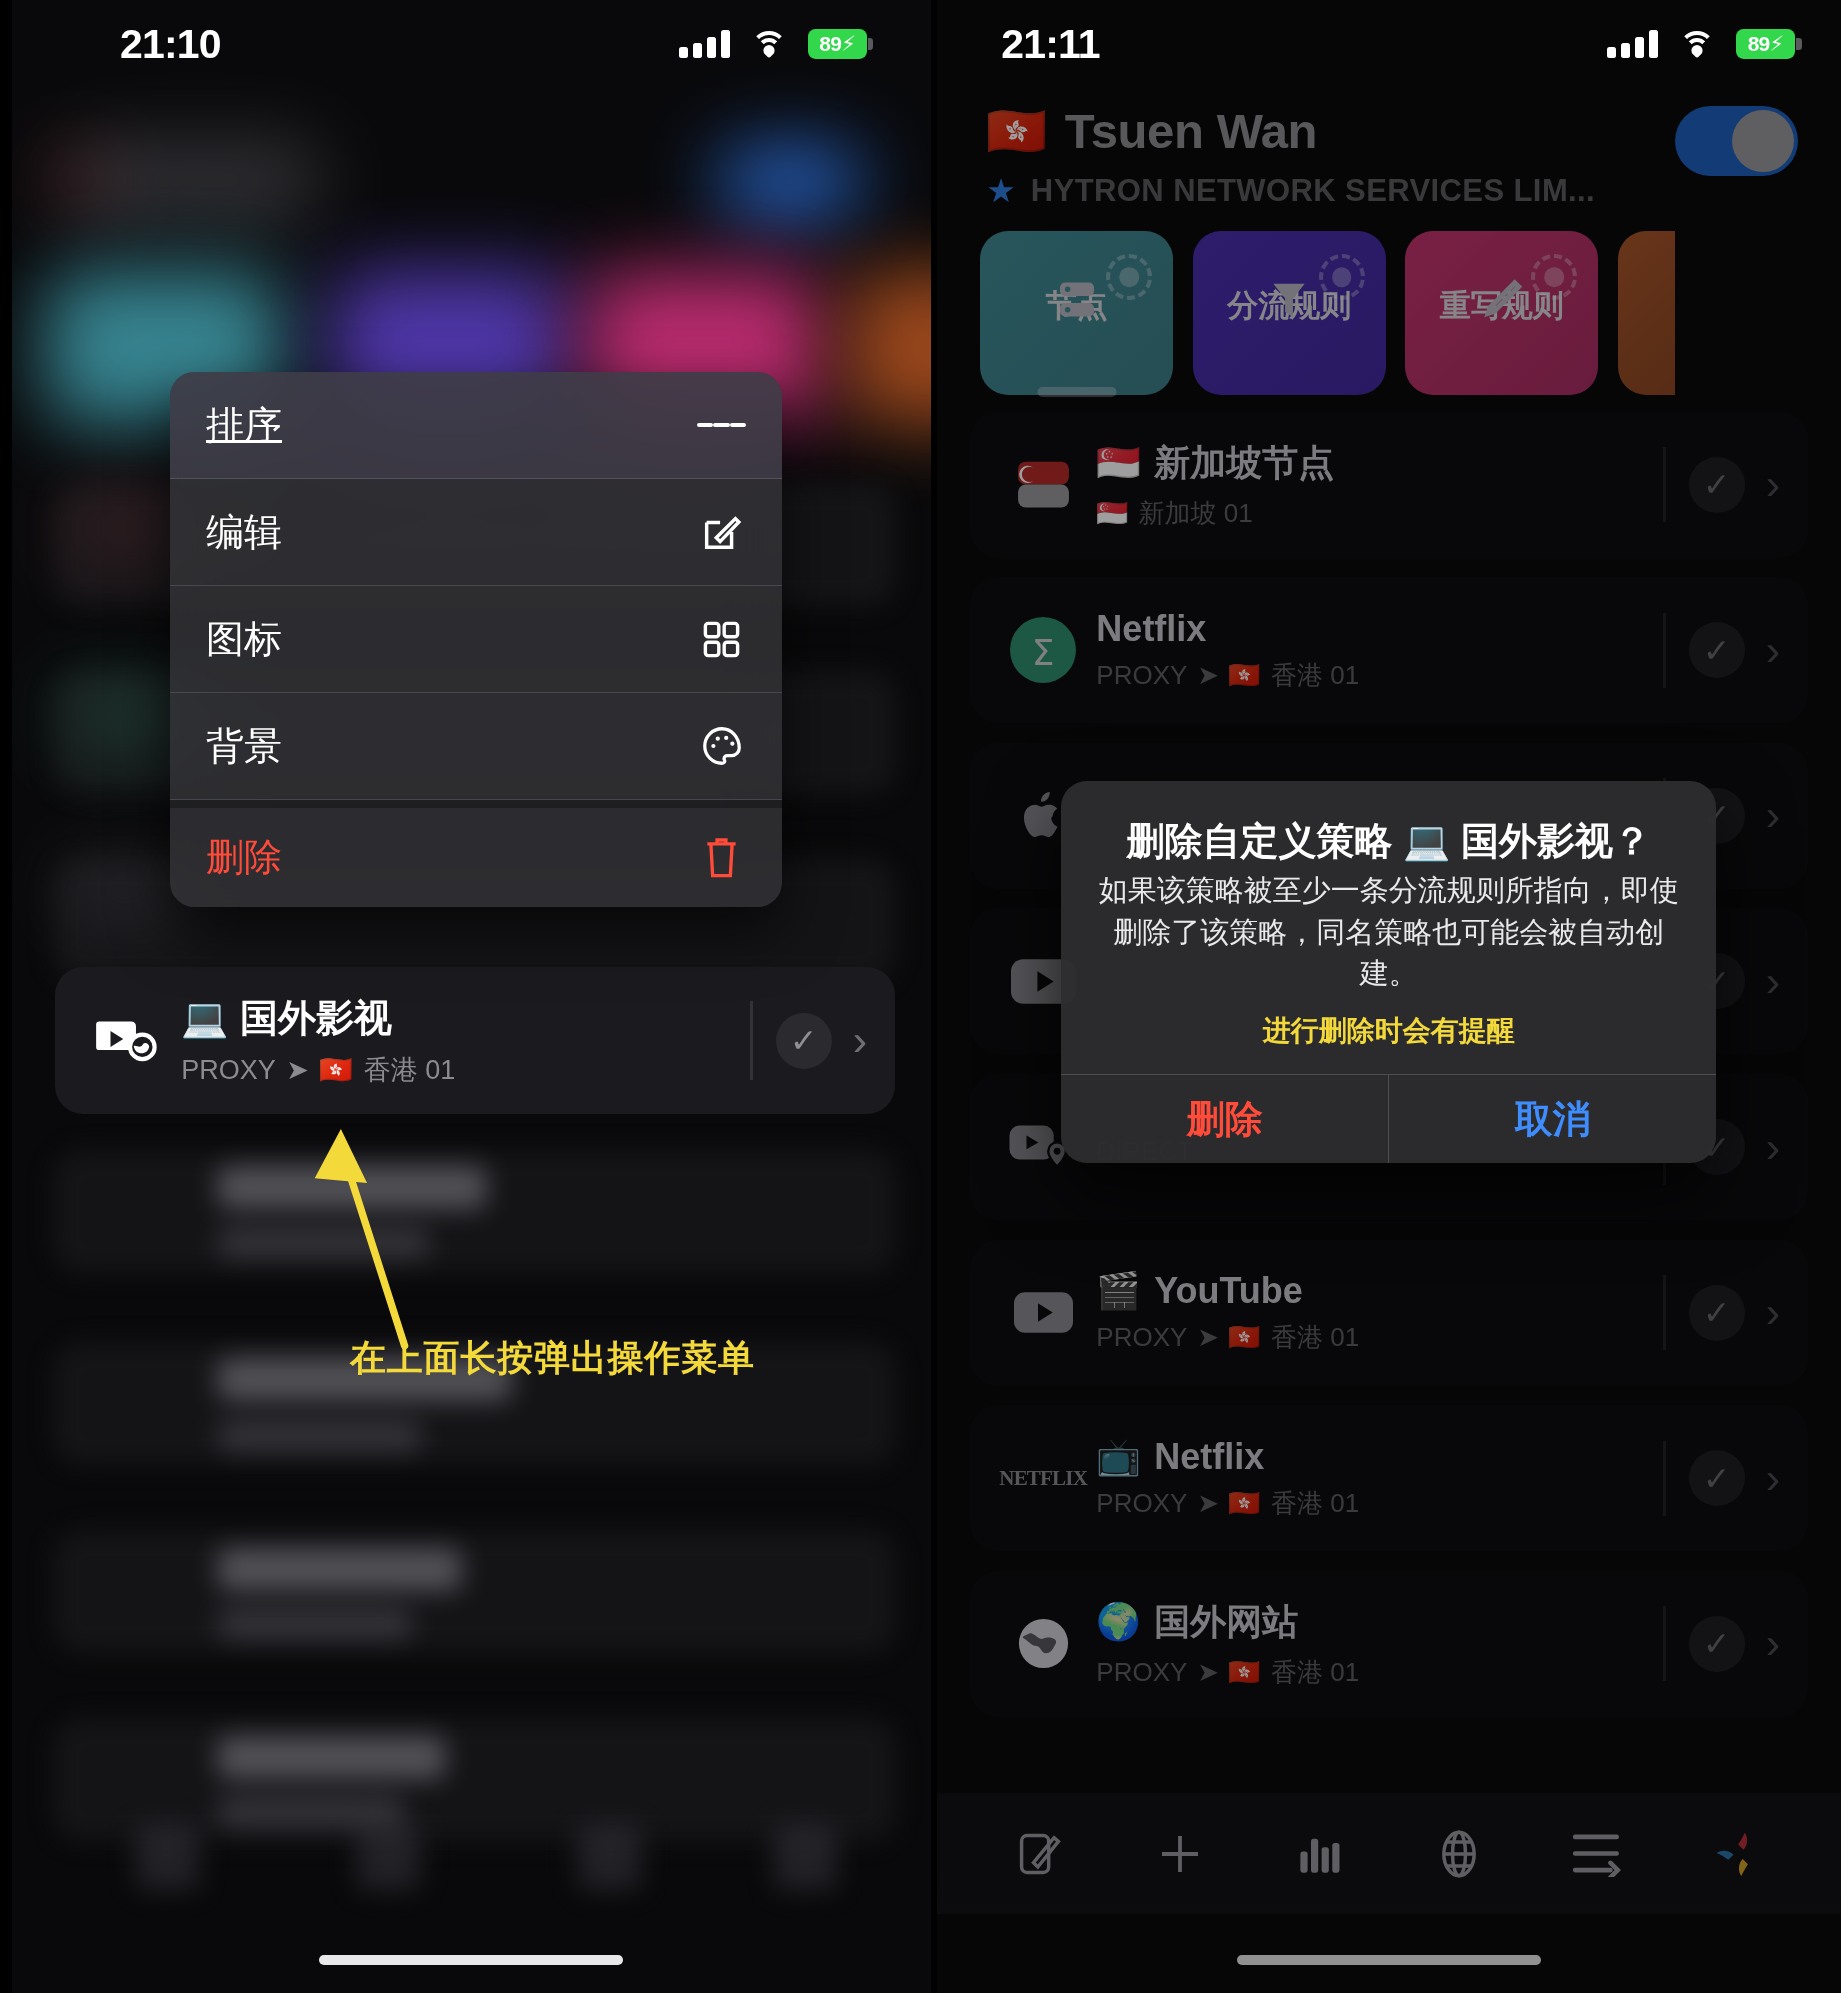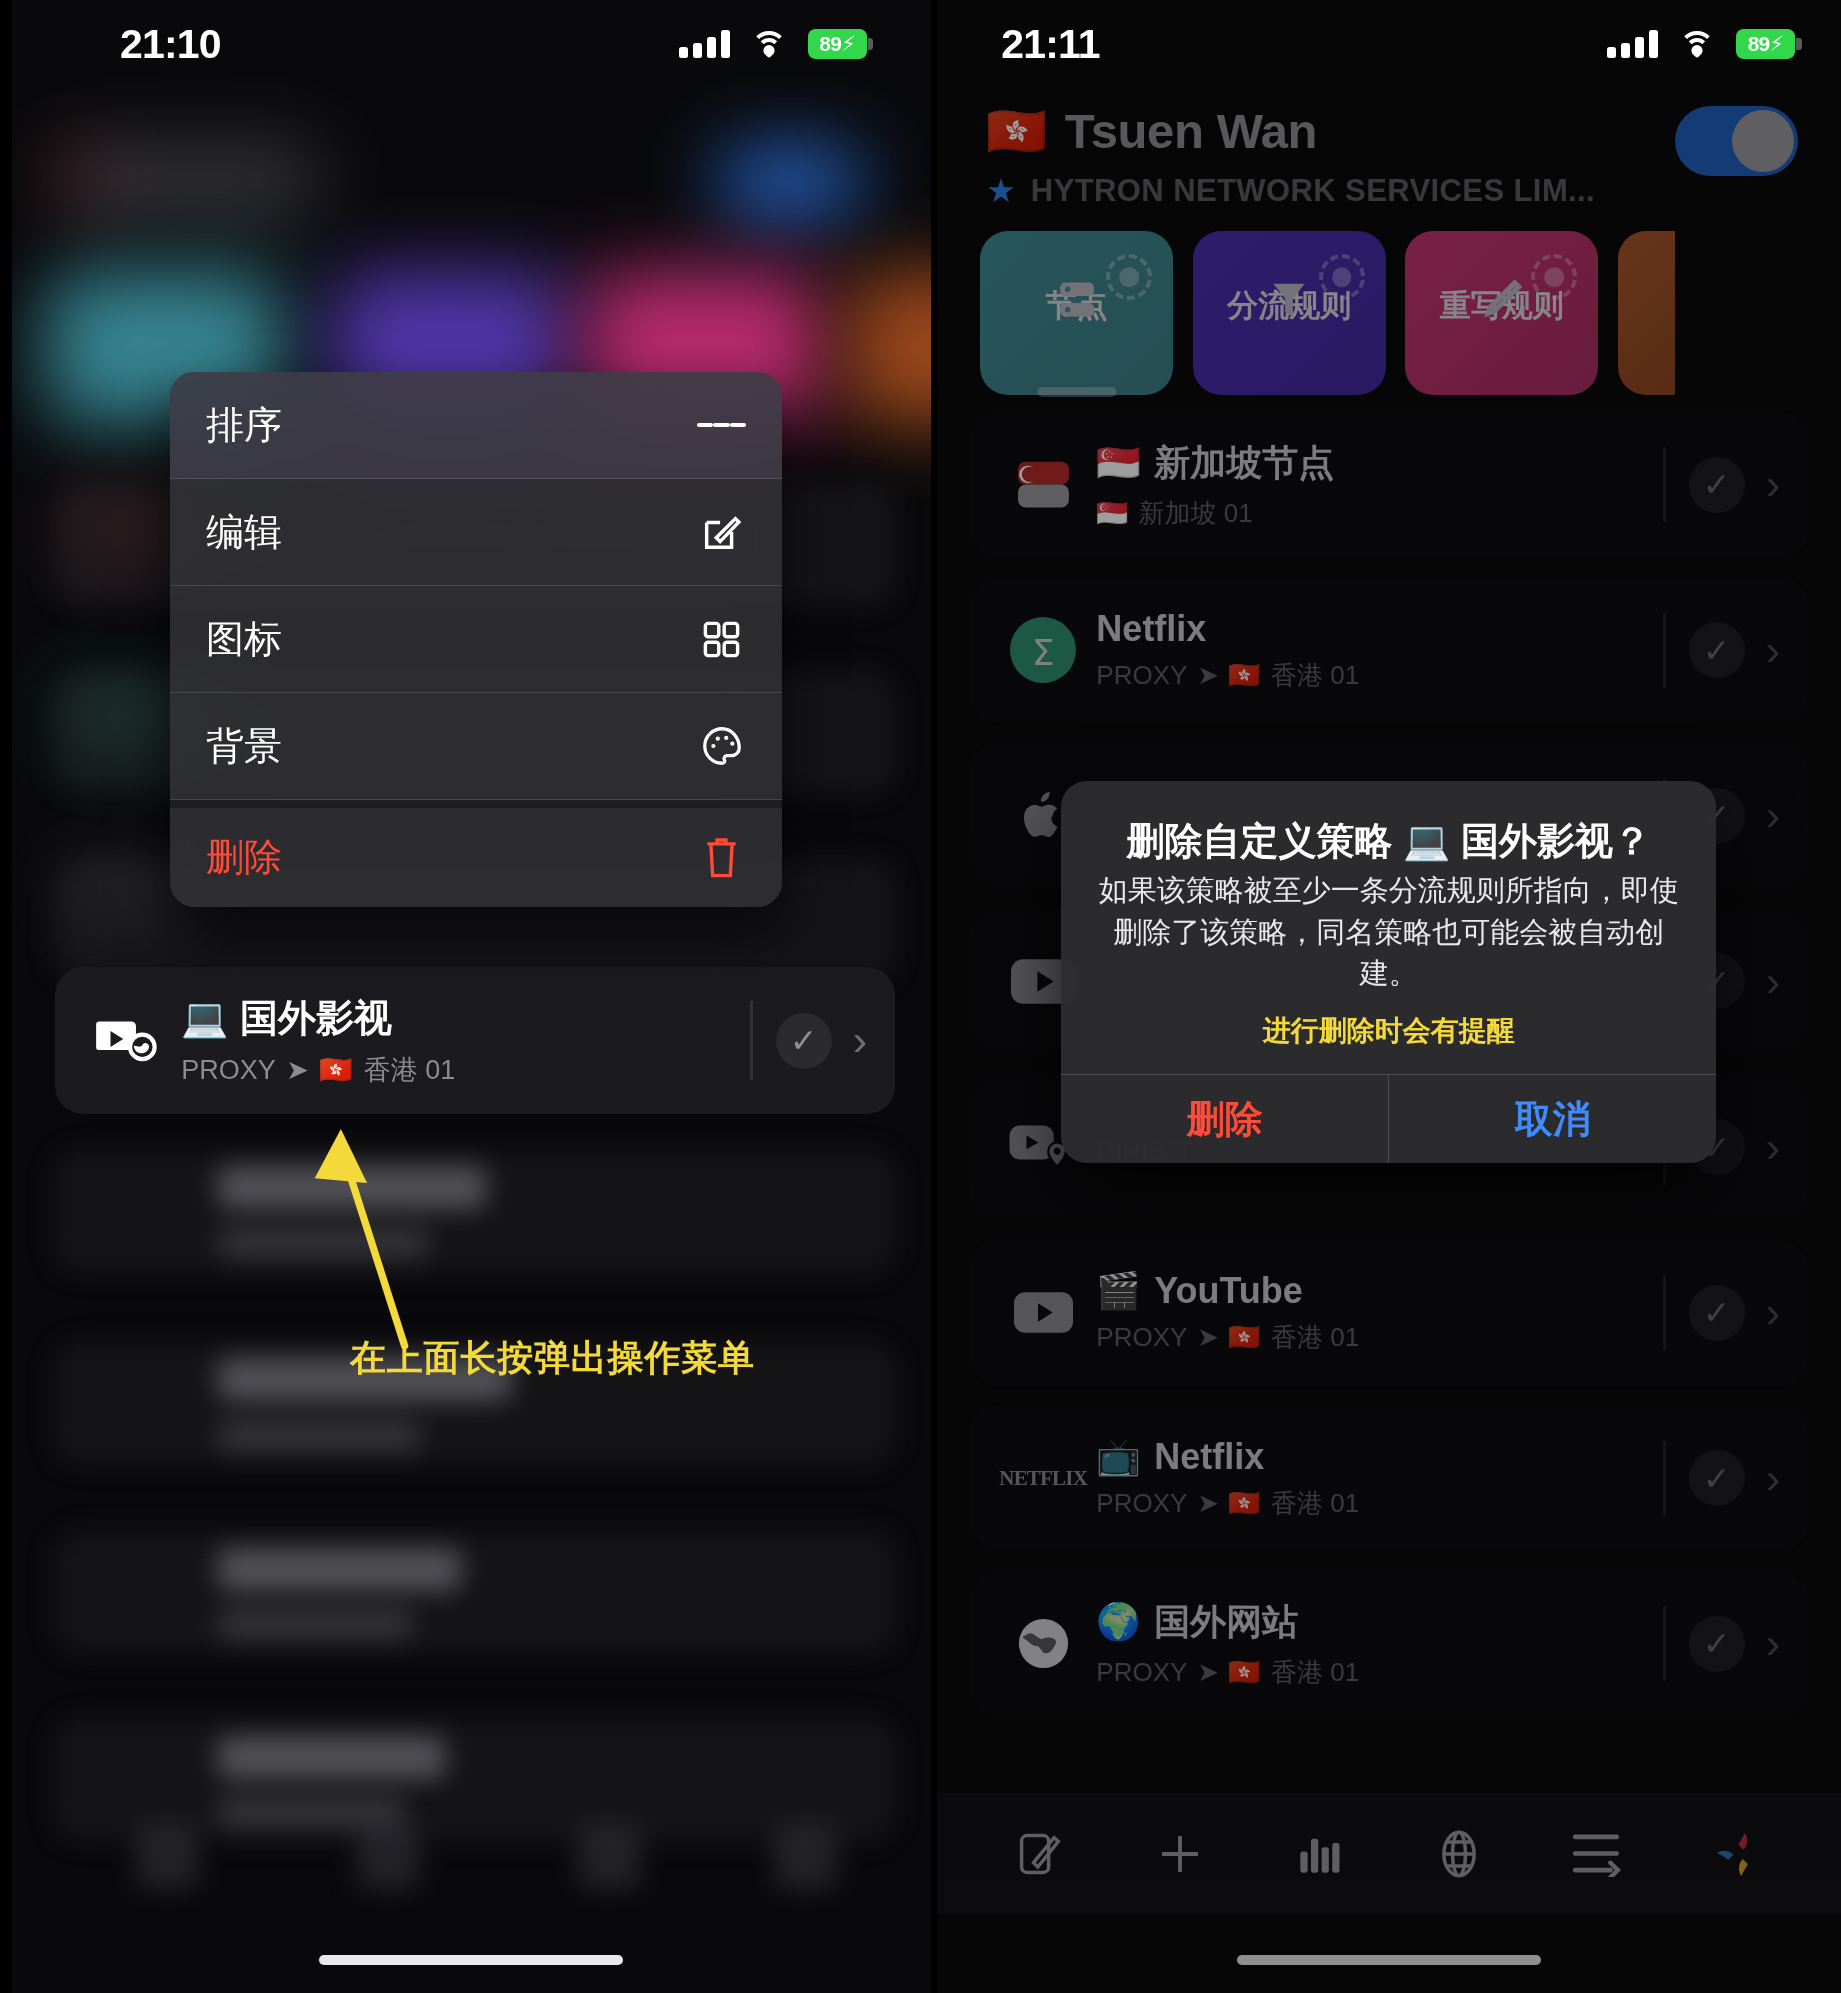"排序" .ctx-item:nth-child(1) { text-decoration: none -> underline }
